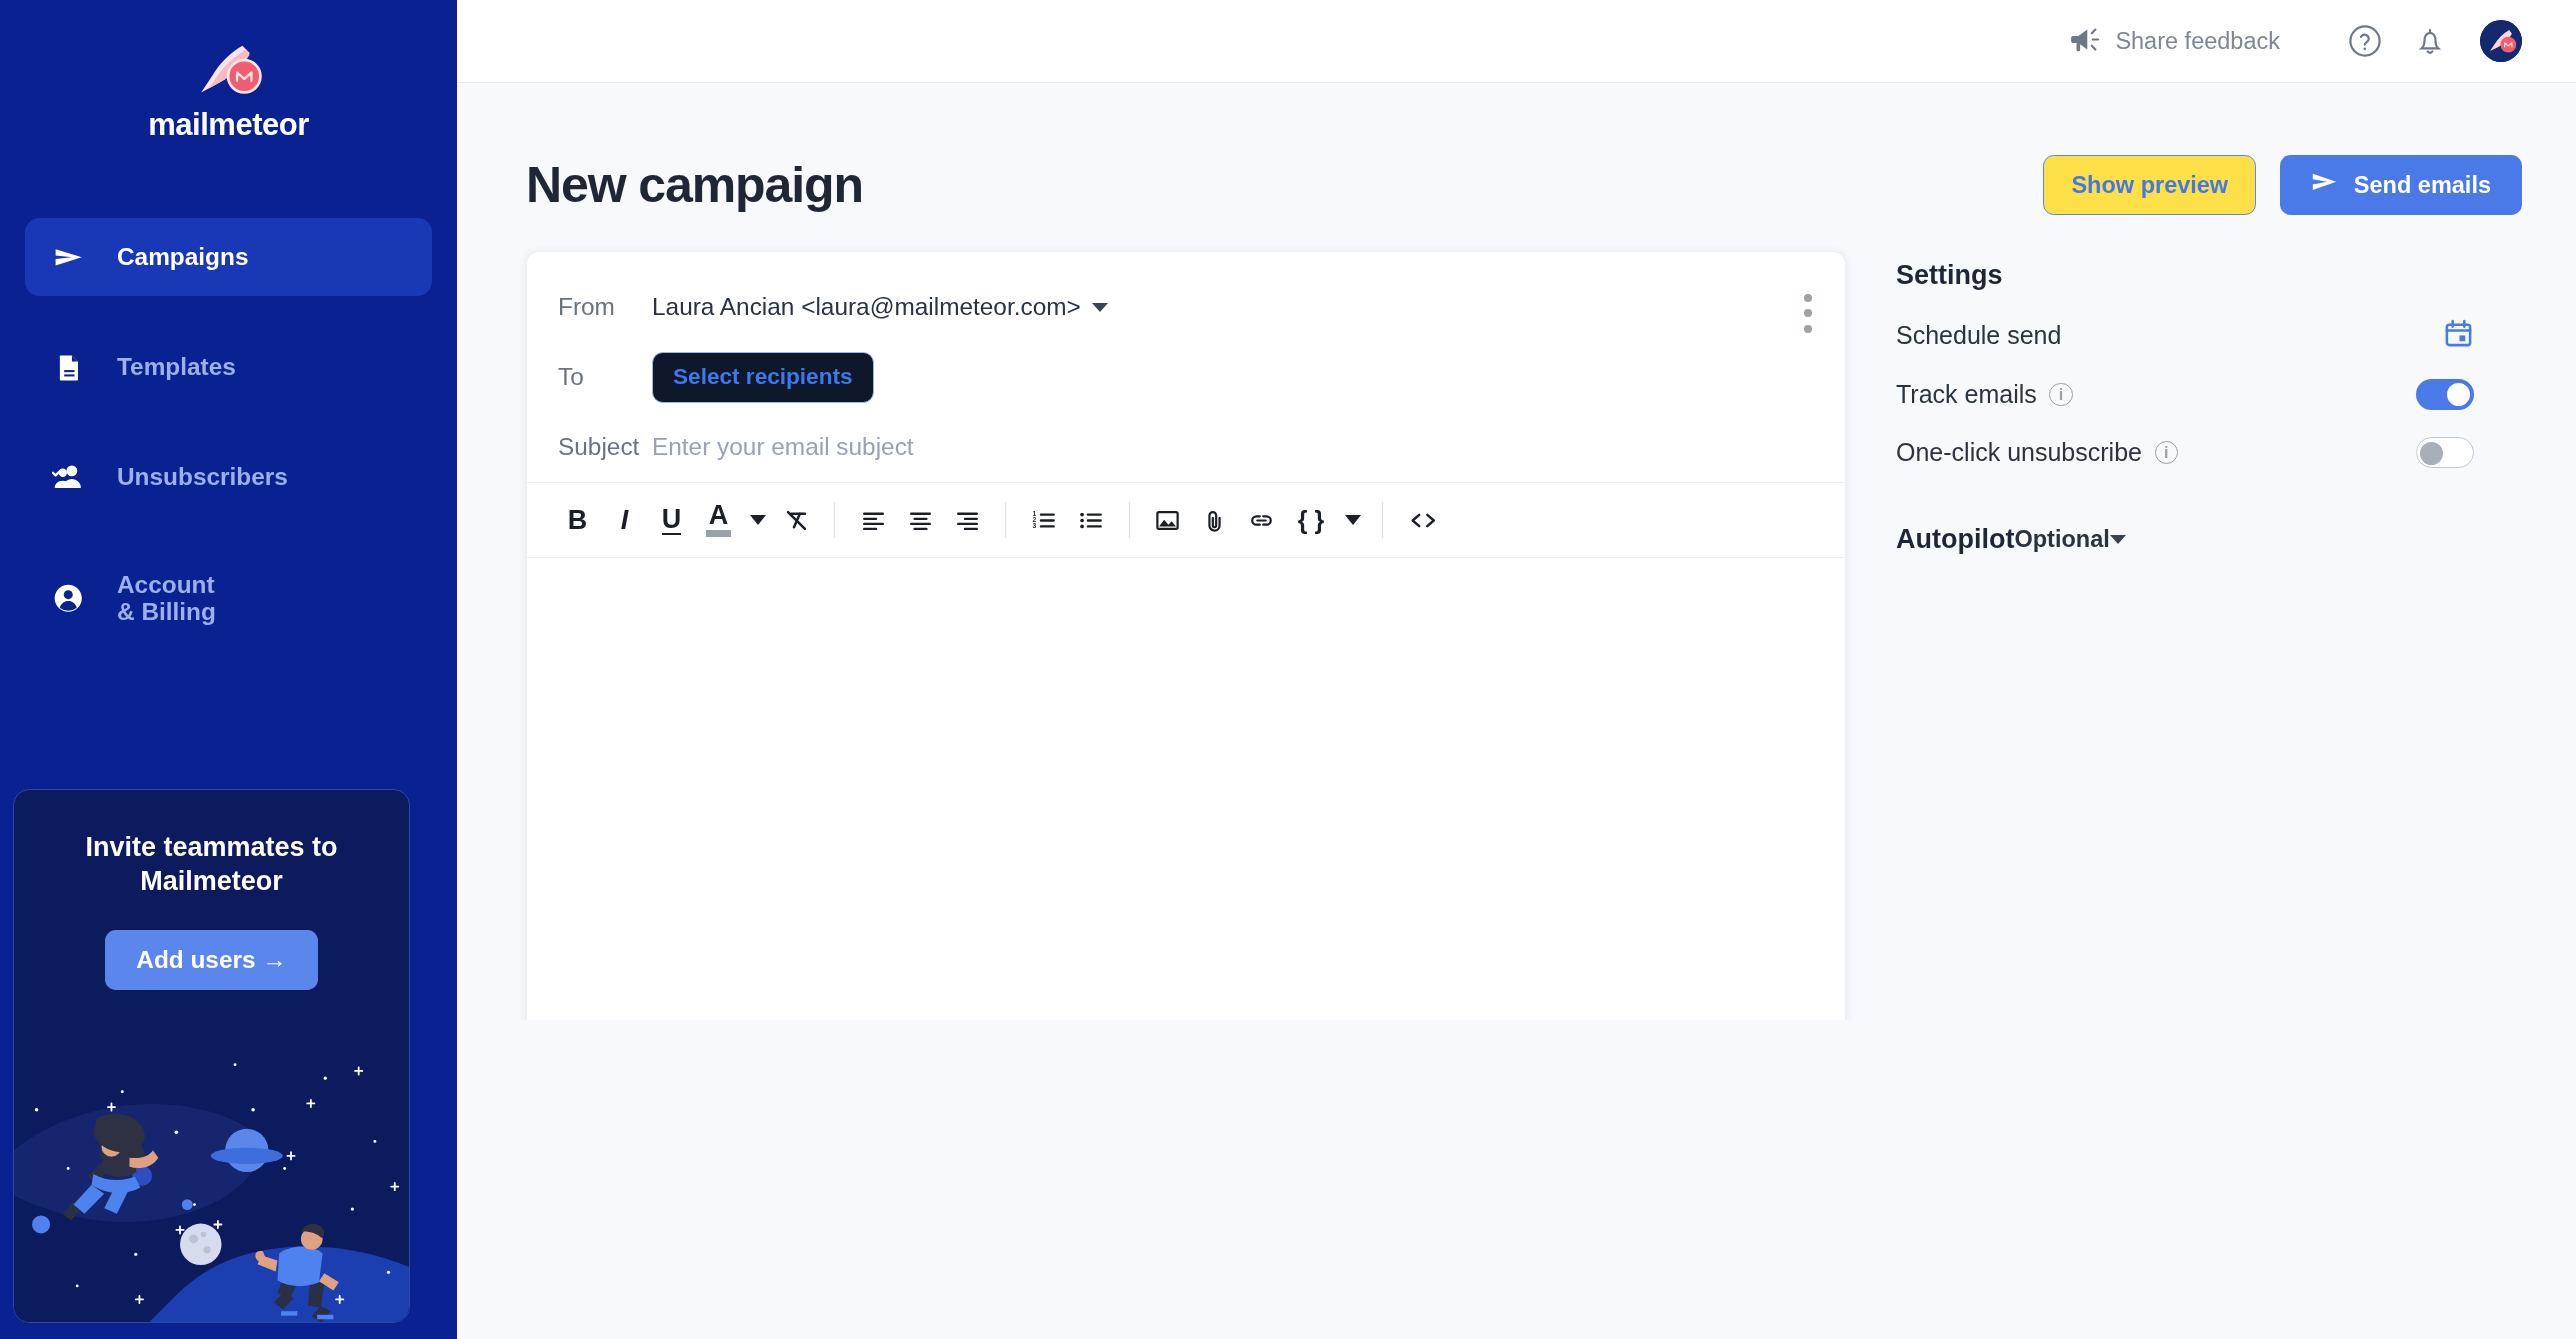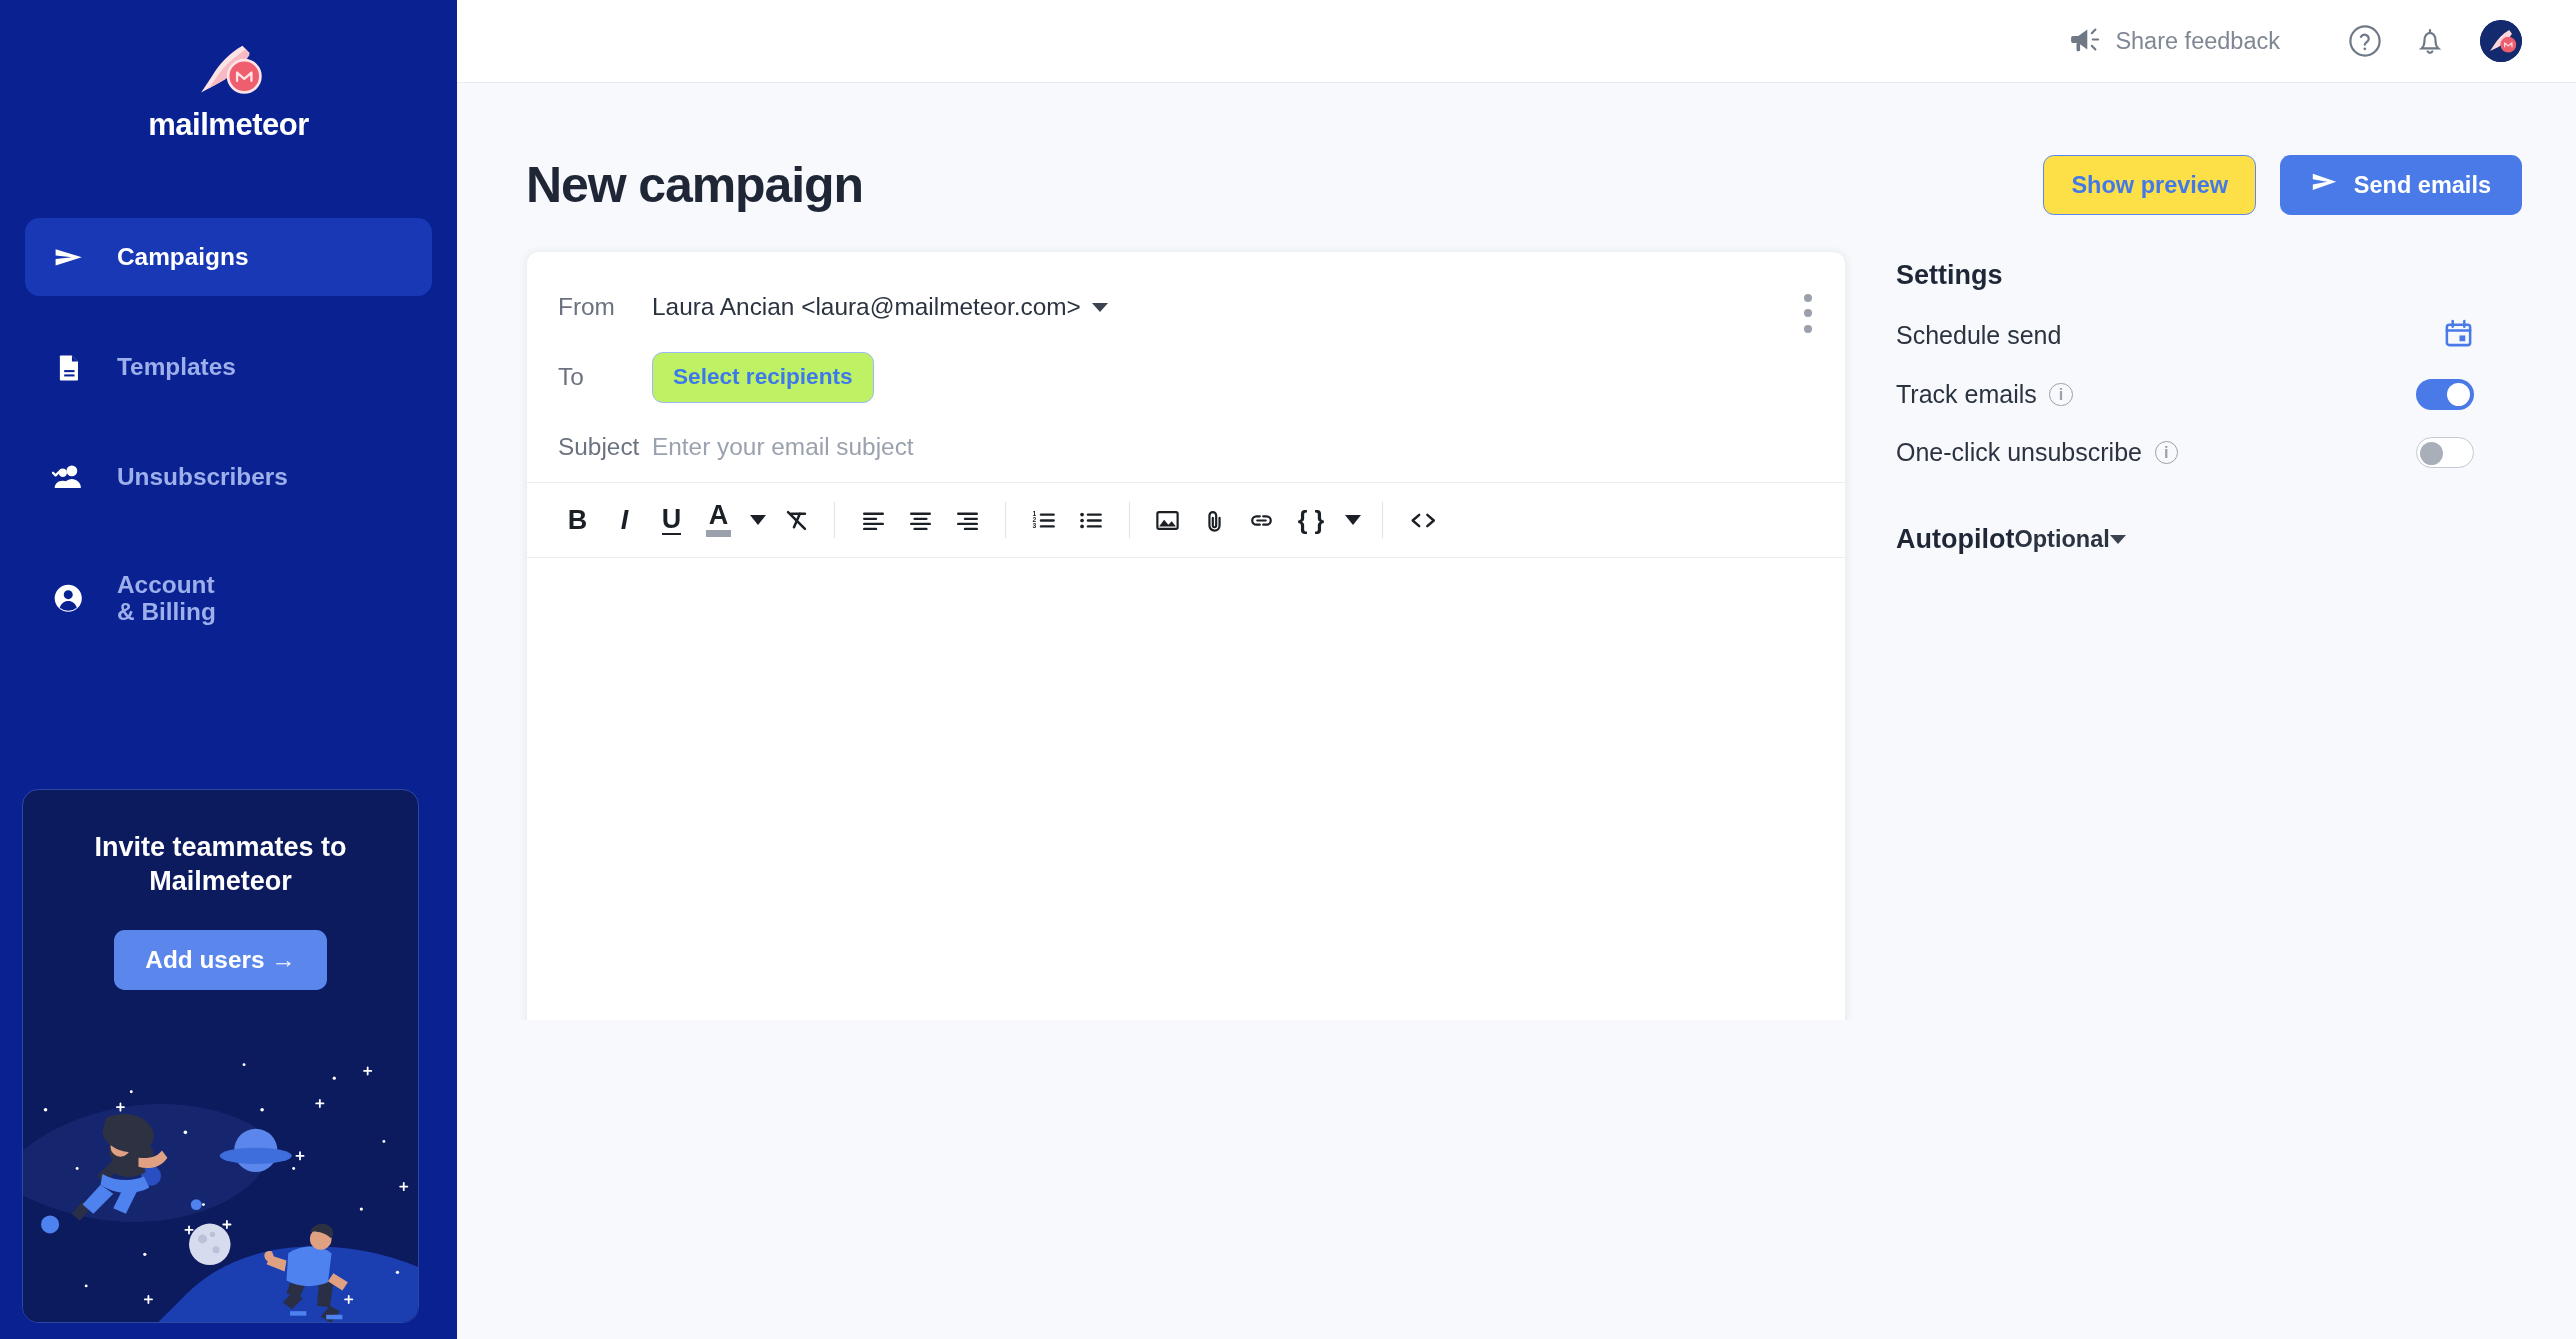"Select recipients" .chip-btn { background: #bef264 -> #0f172a }
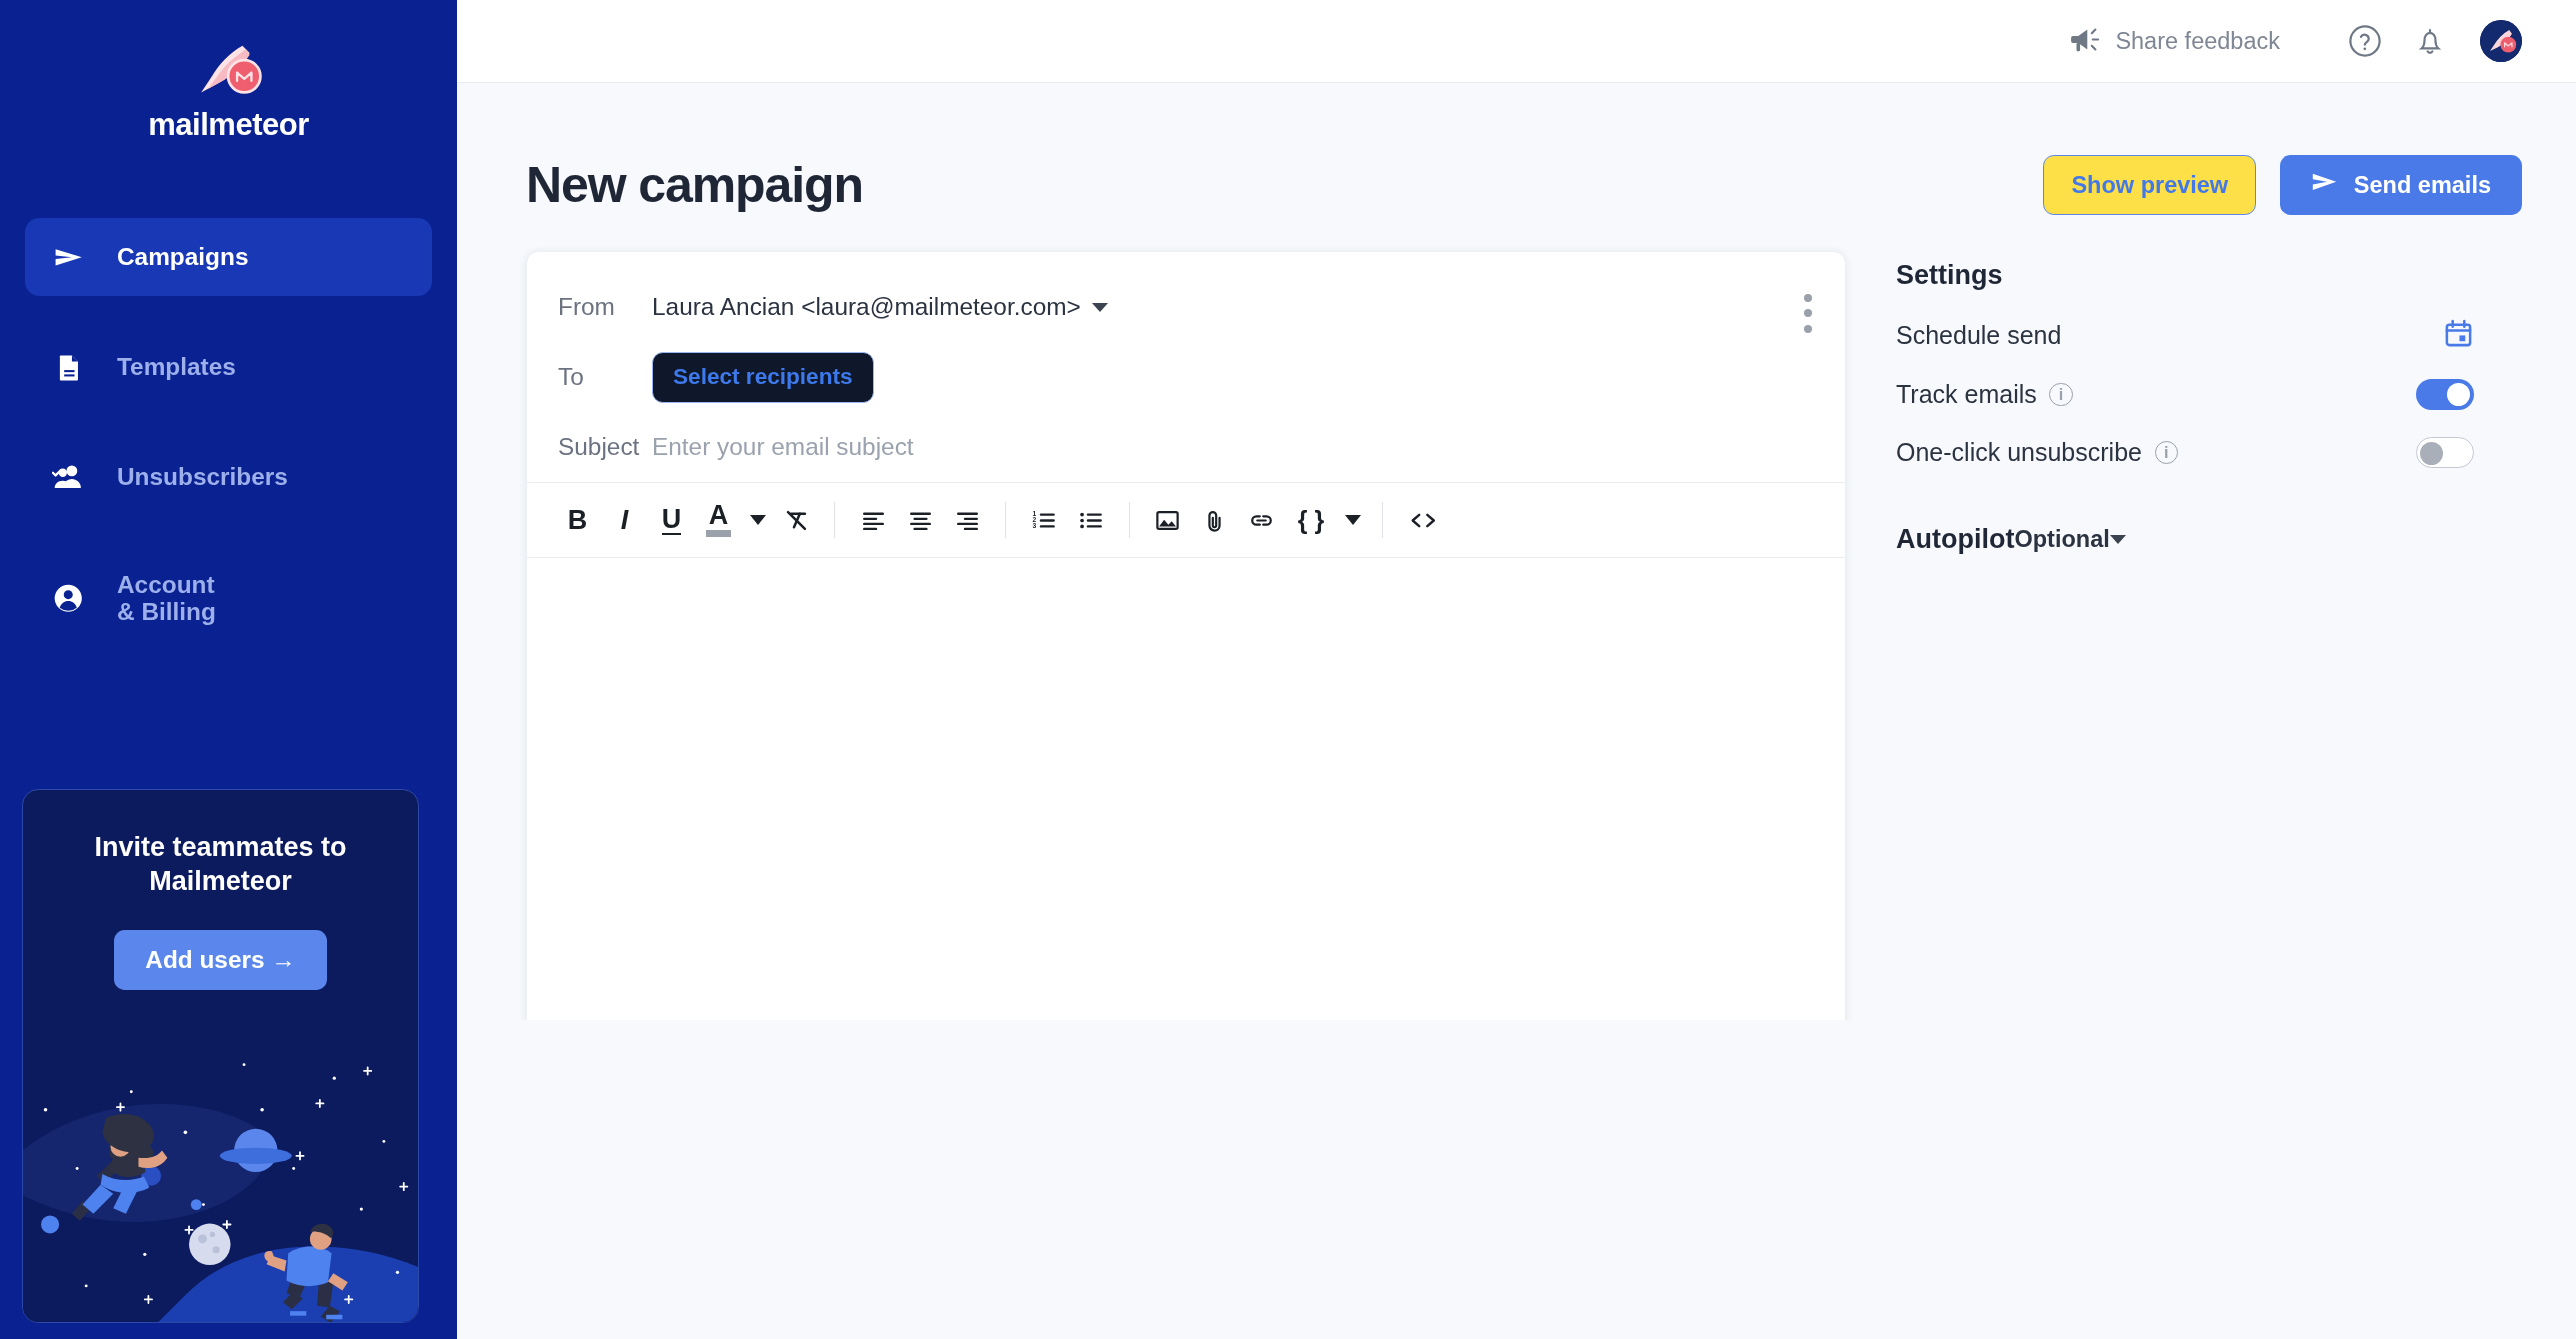"Invite teammates to" .promo { left: 22px -> 13px }
